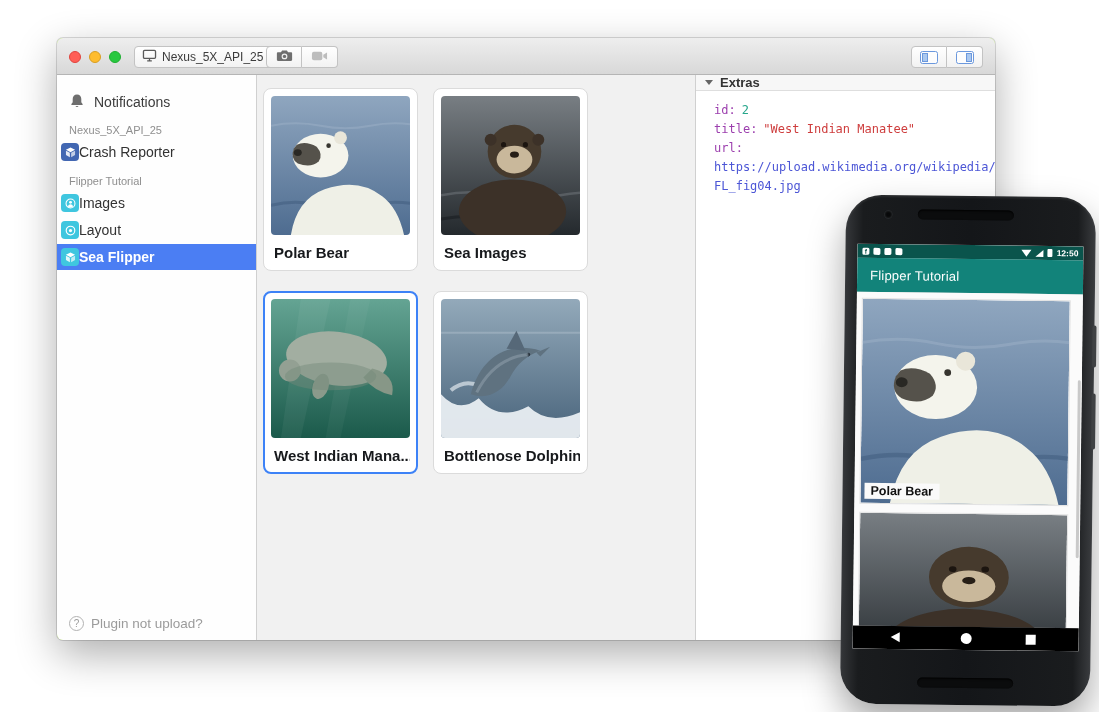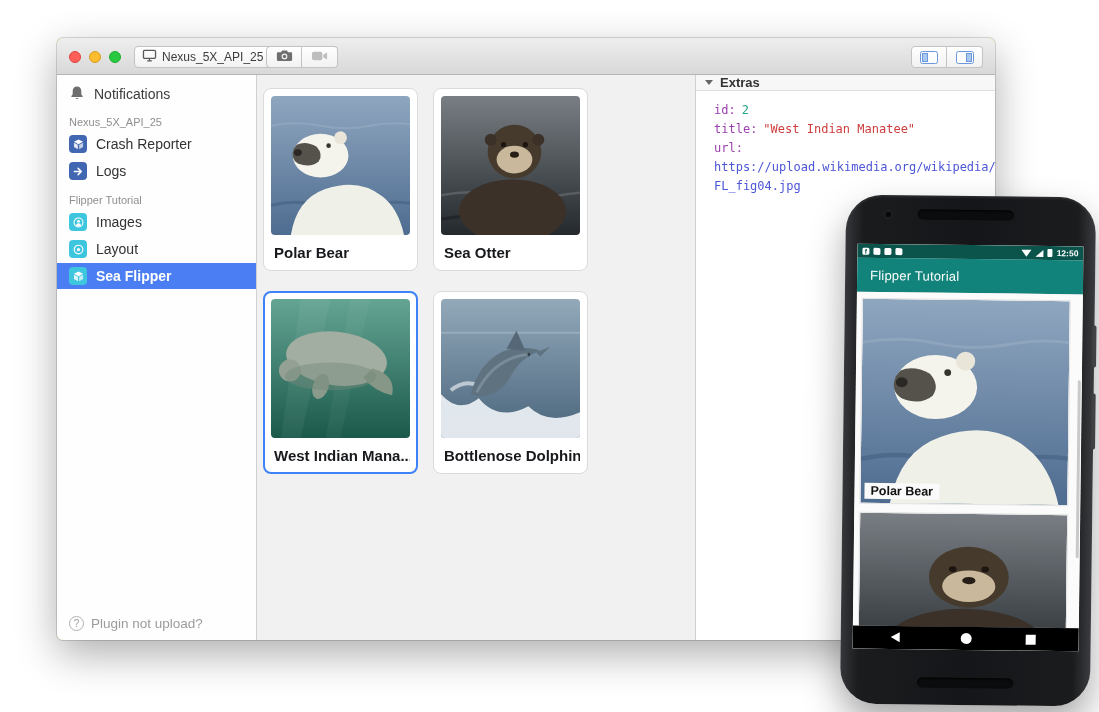"Notifications" .side-row { margin-top: 7px -> 15px }
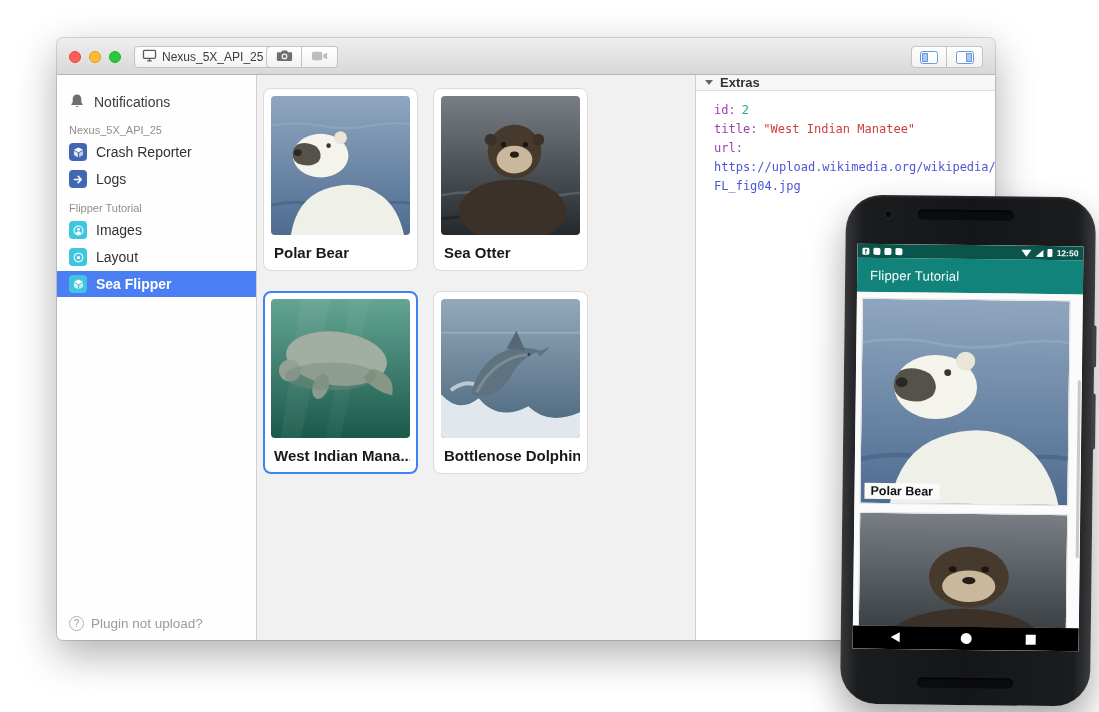"Crash Reporter" .plug-row { gap: 9px -> 0; padding: 0 12px -> 0 4px }
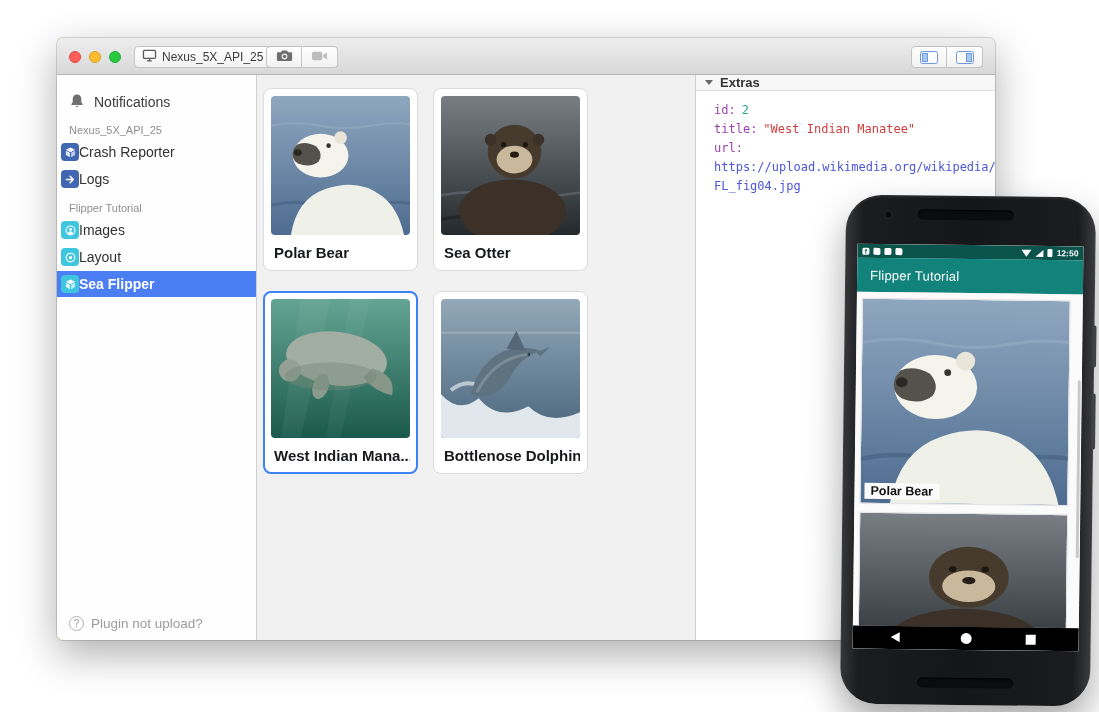"Logs" div.plug-row { html: <div> <span> <svg> <path></path> </svg> </span> <span>Logs</span> </div> -> none }
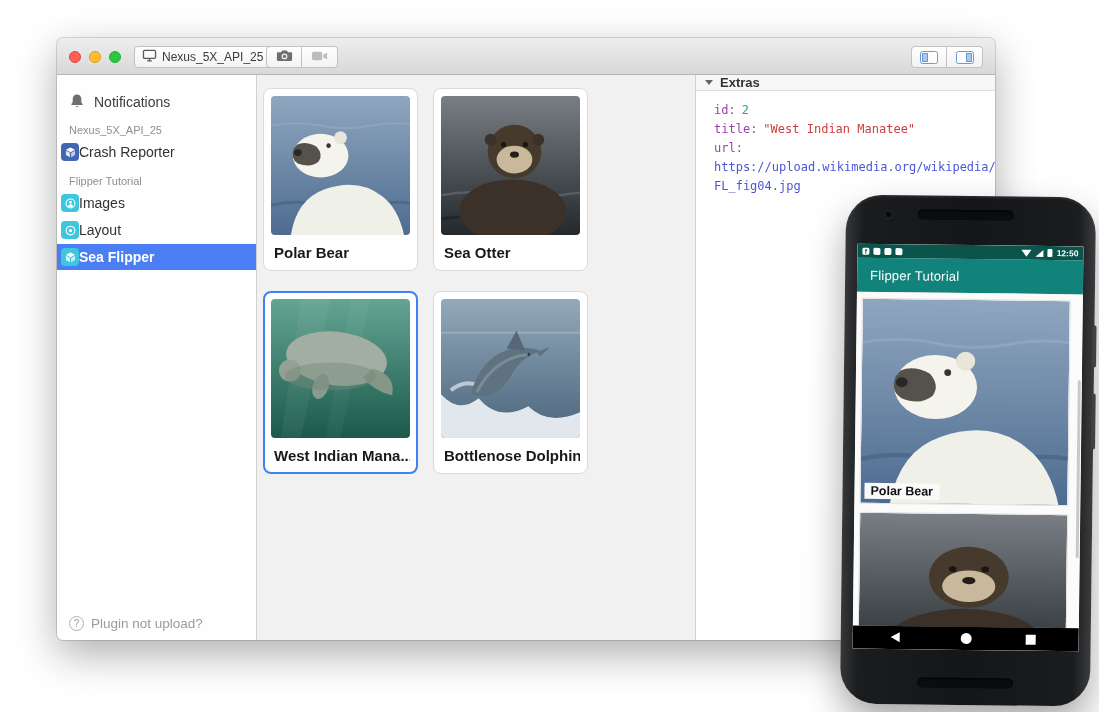"Sea Otter" div.title { text: Otter -> Images }
